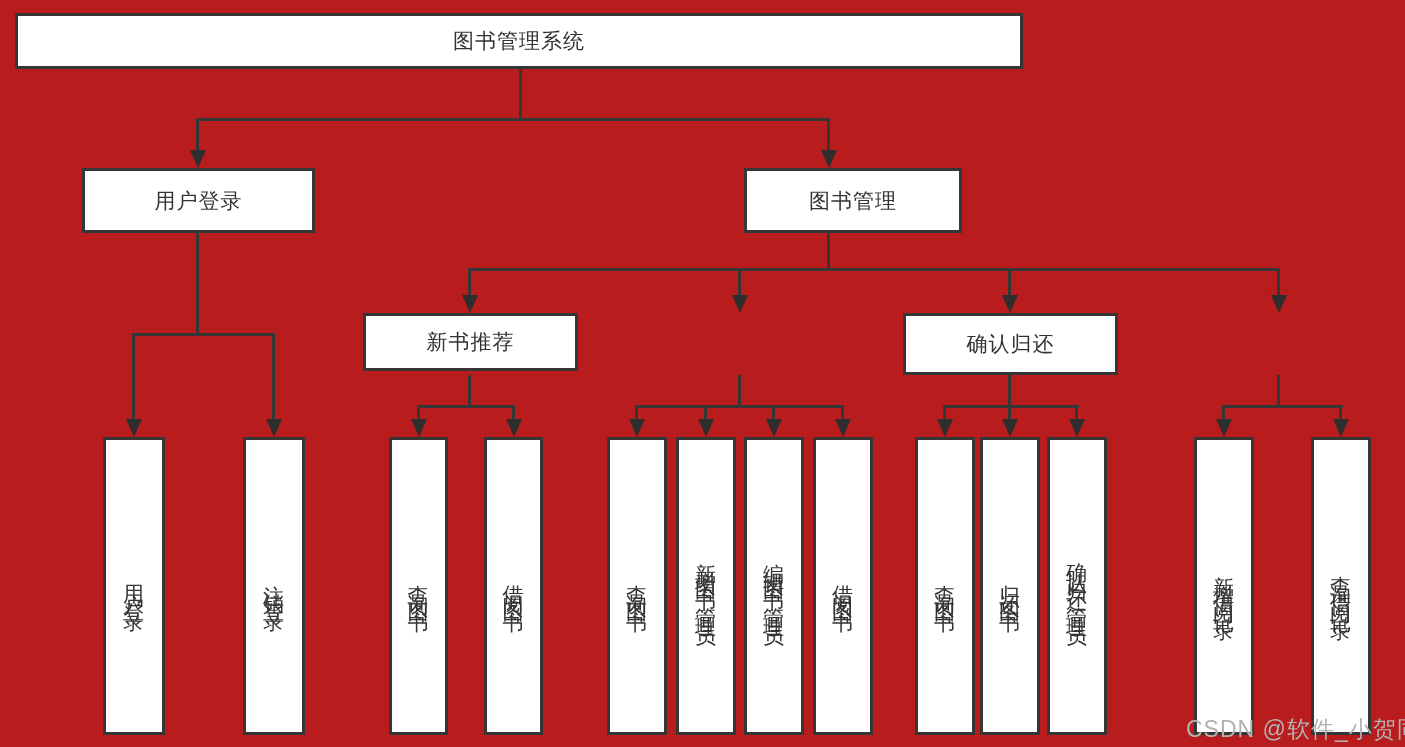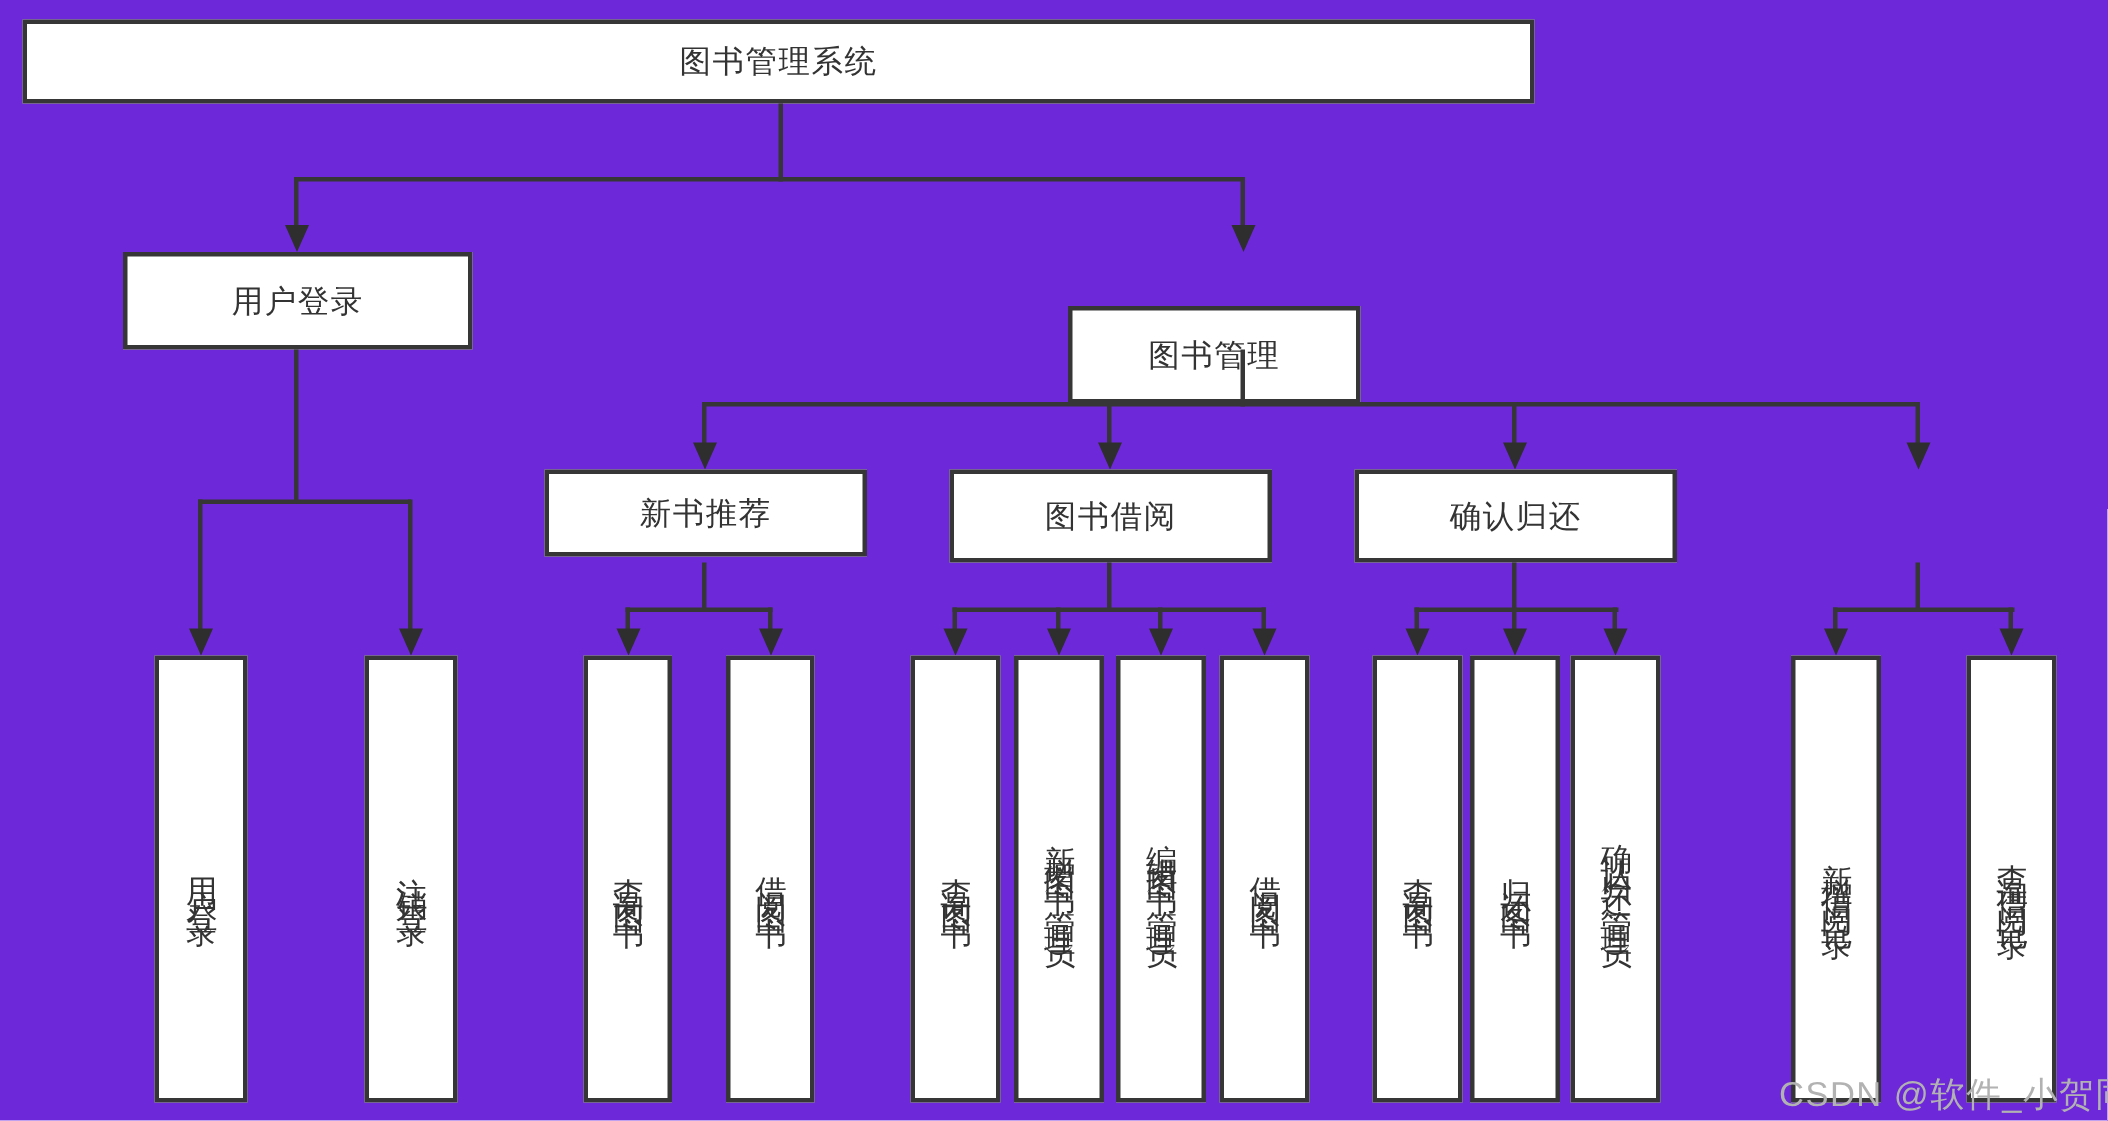"图书管理系统" #canvas { background: #6d28d9 -> #b91c1c }
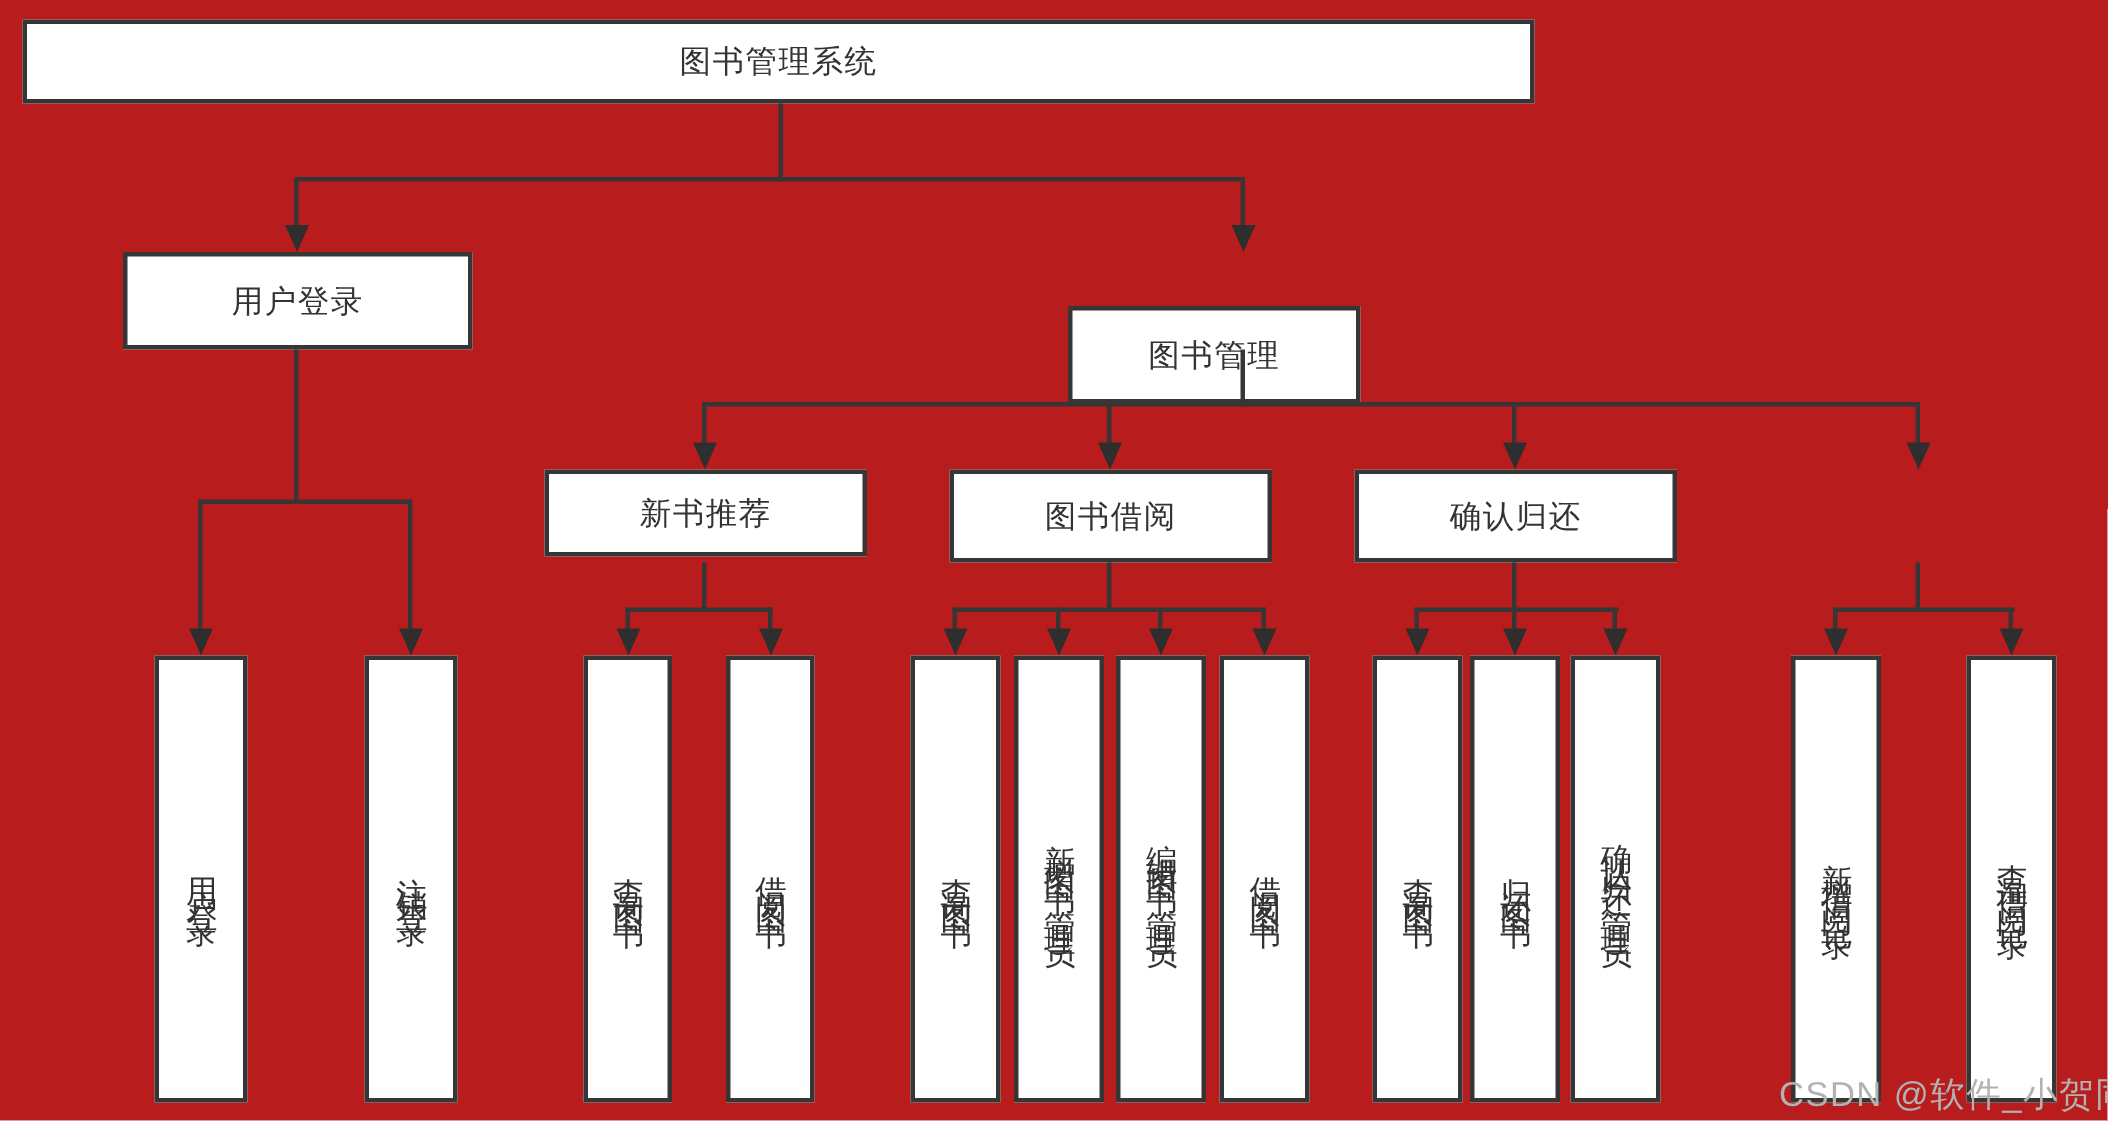"图书管理" div.box { left: 712px -> 744px; margin-top: 36px -> none; width: 195px -> 218px }
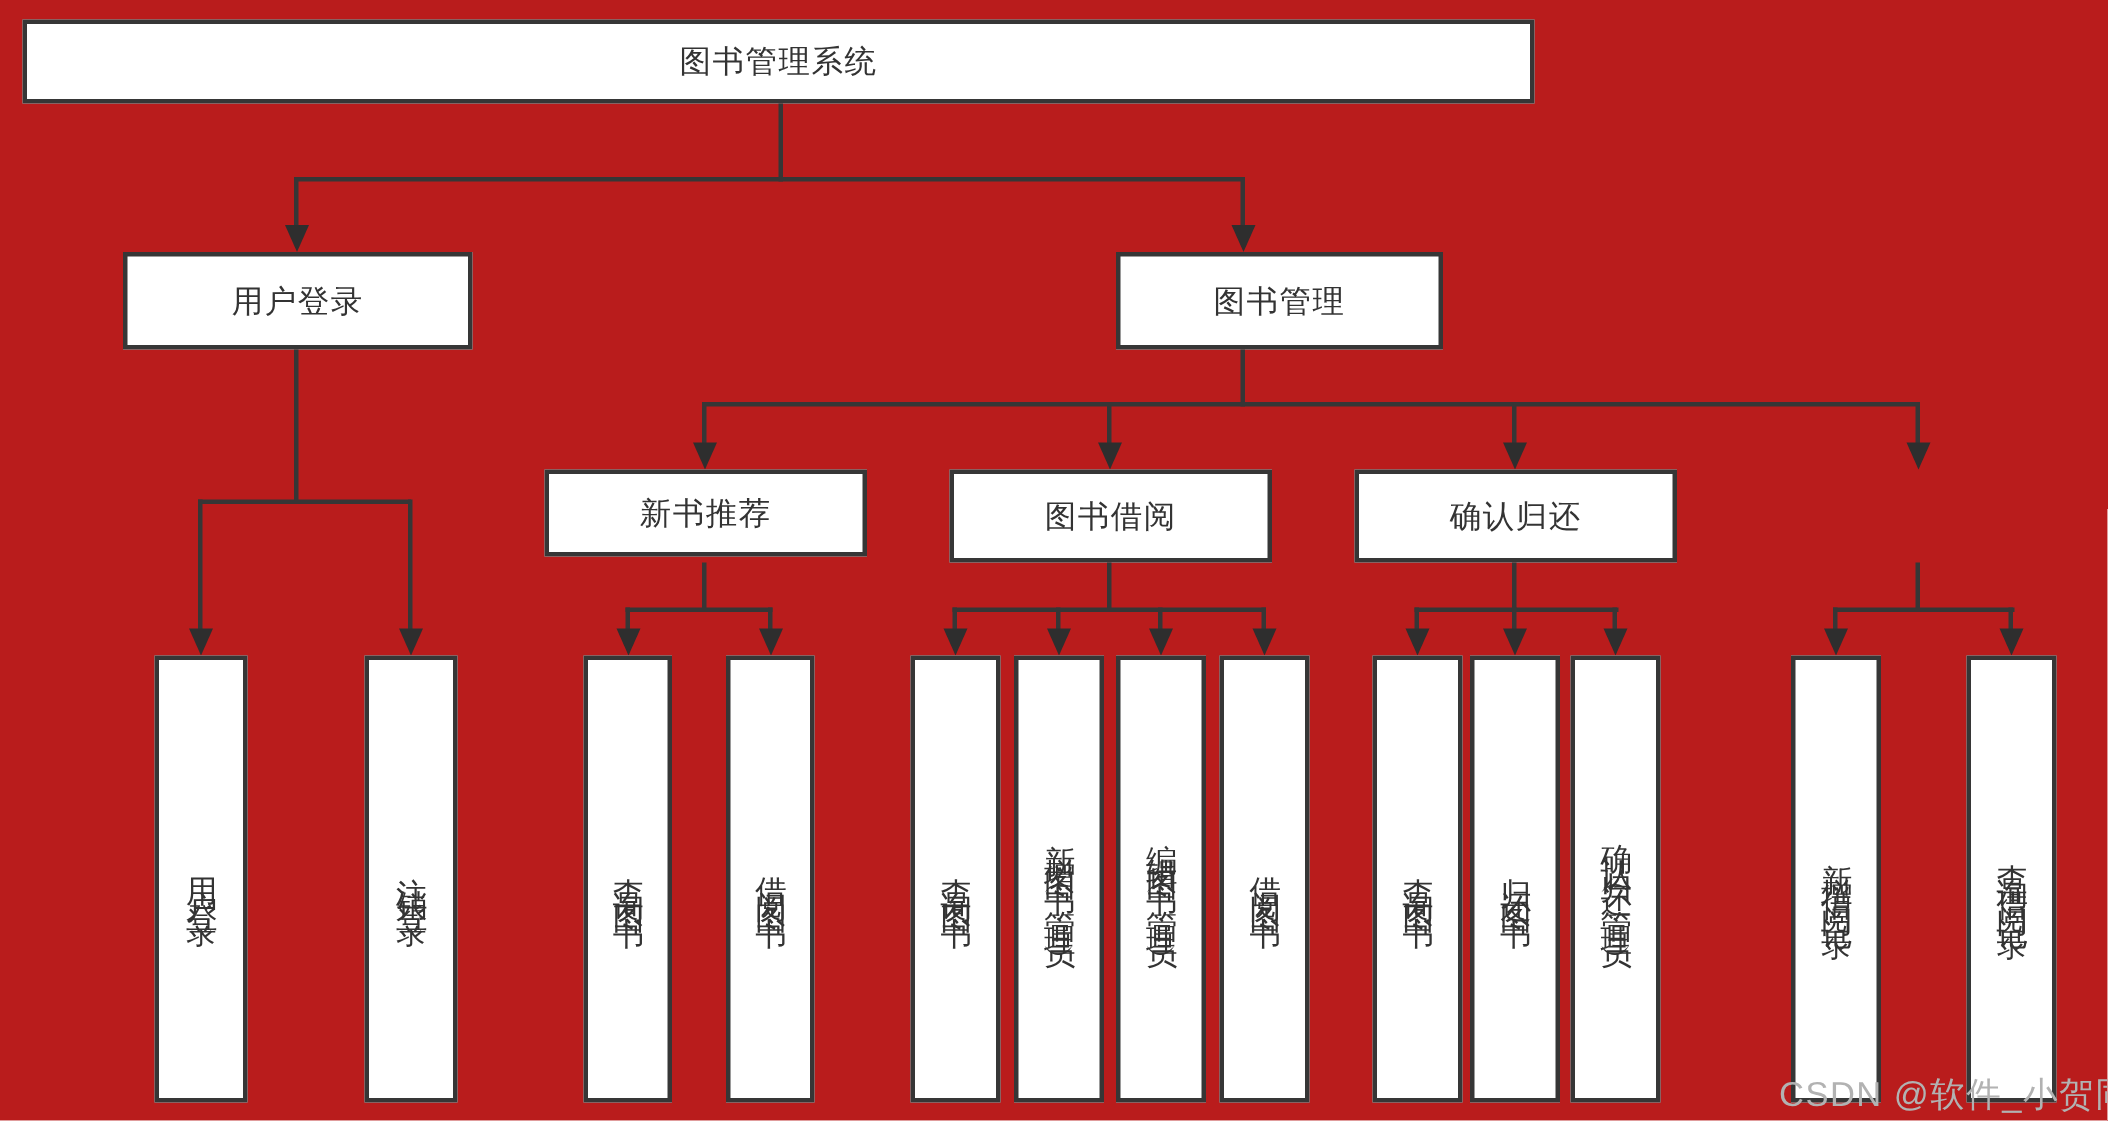"图书借阅" div.box { html: <div> <span>图书借阅</span> </div> -> none }
